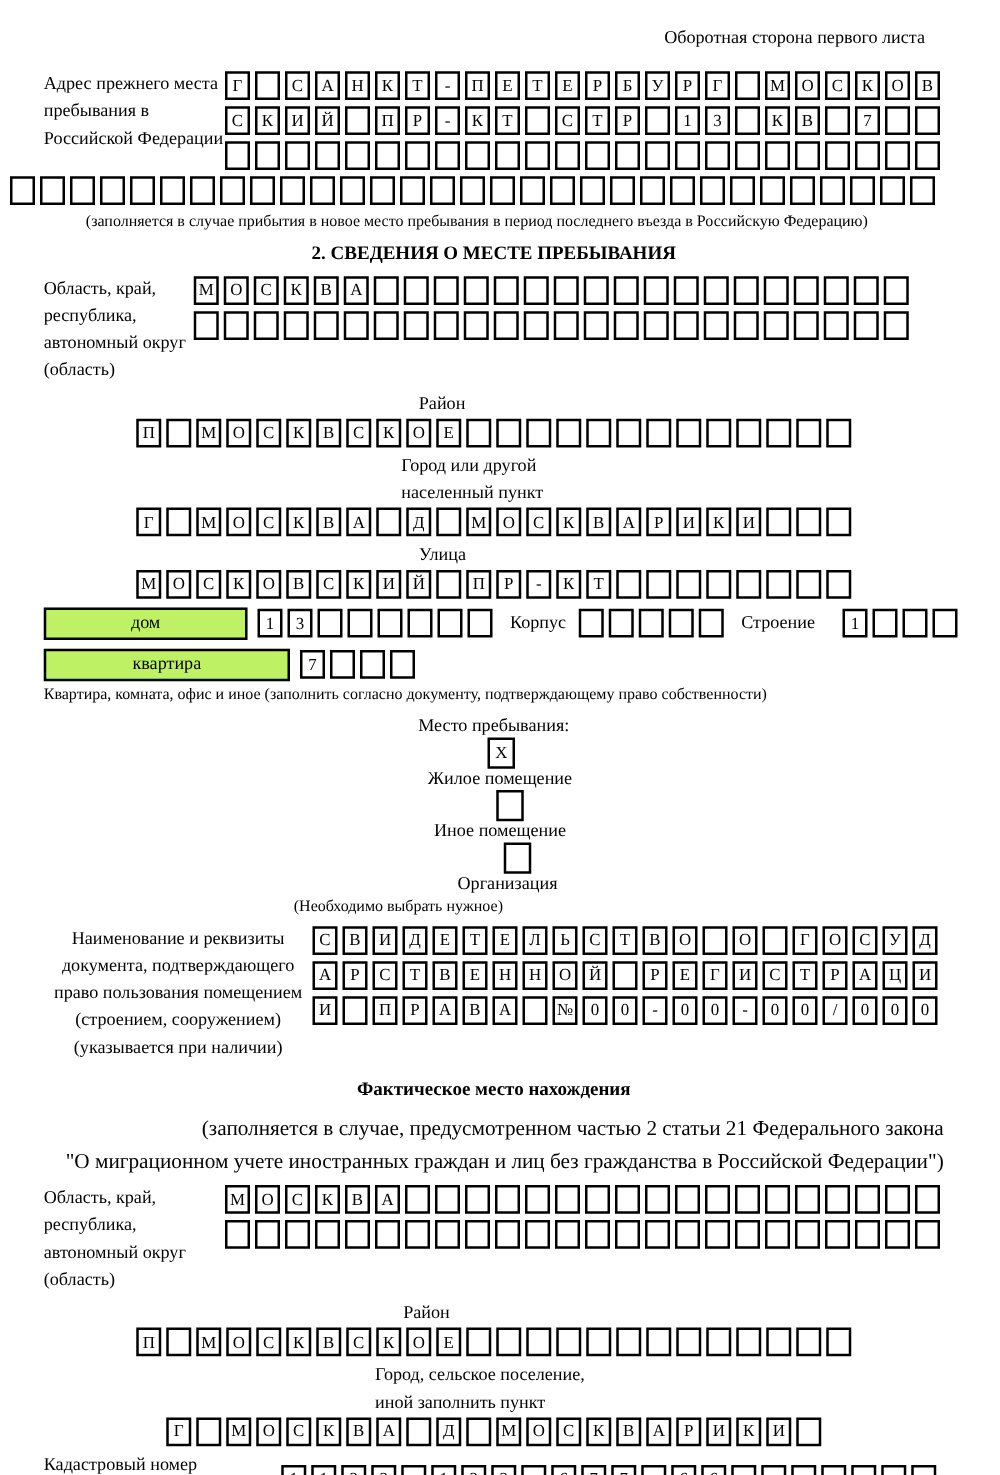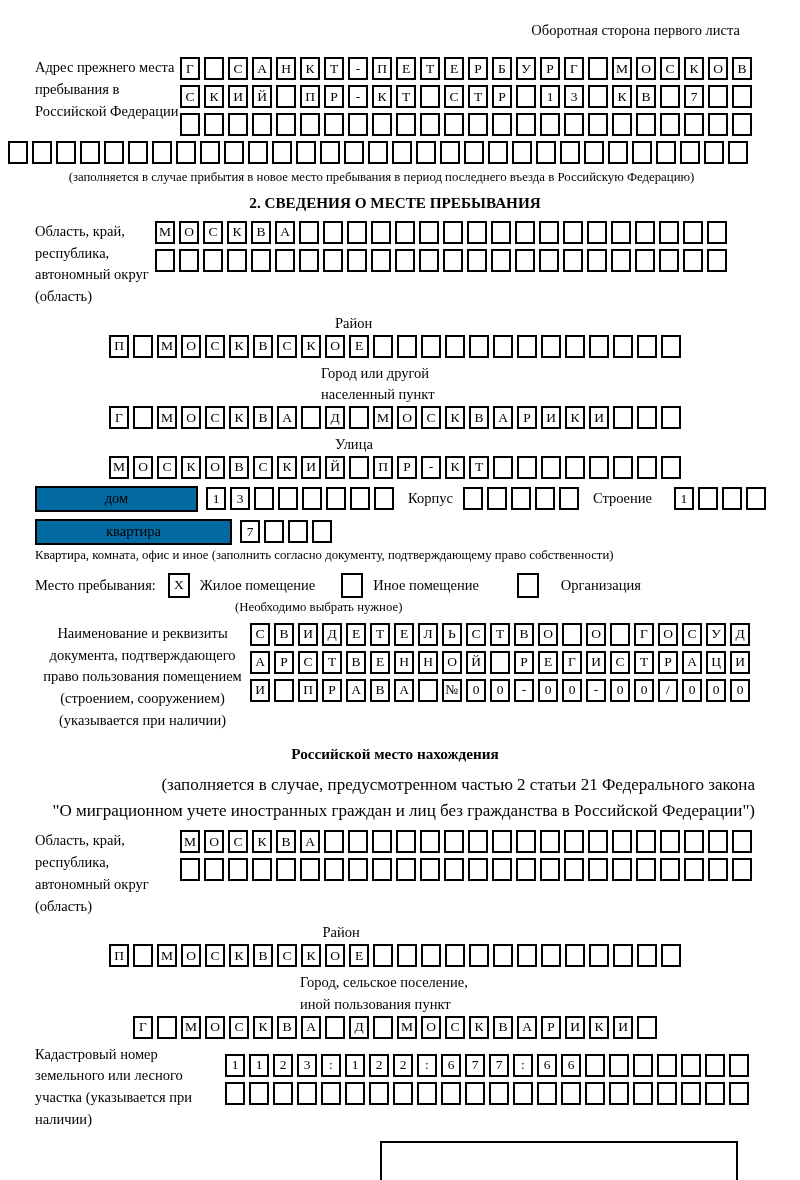"дом" .bigbox { background: #0369a1 -> #bef264 }
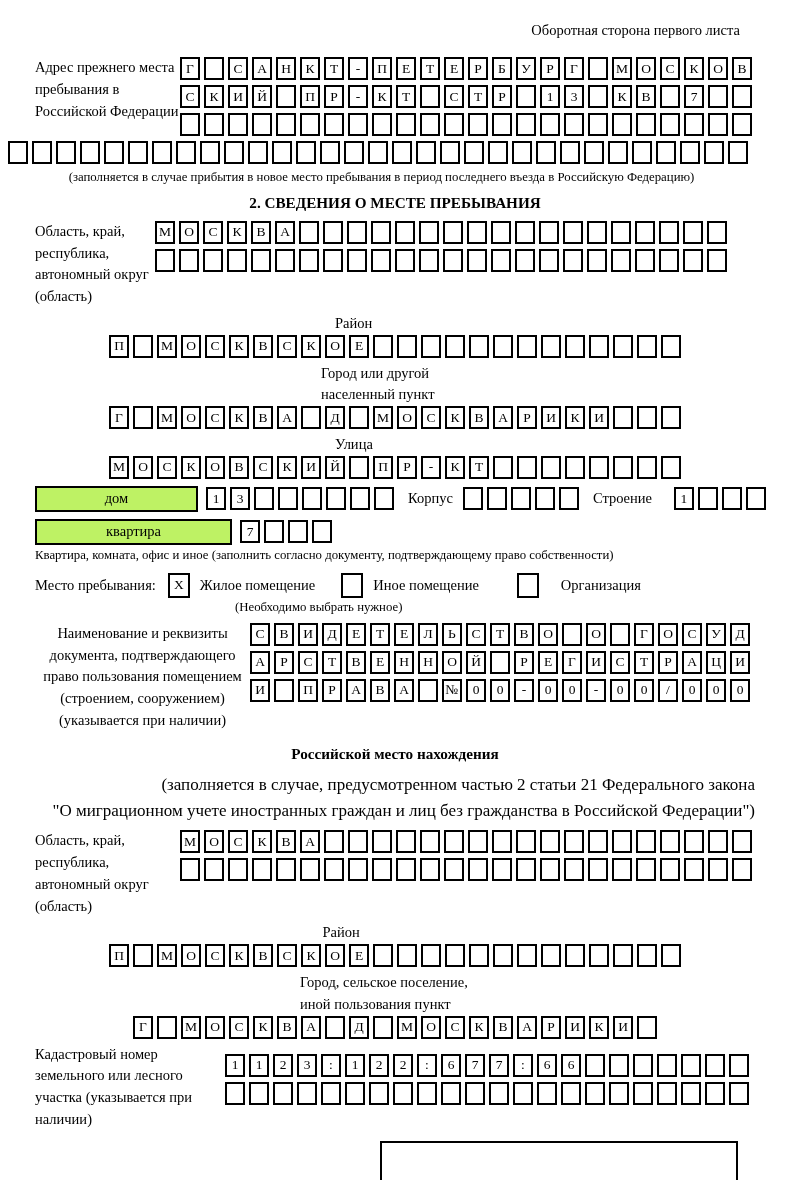"Место пребывания:" .stayrow { flex-direction: none -> column }
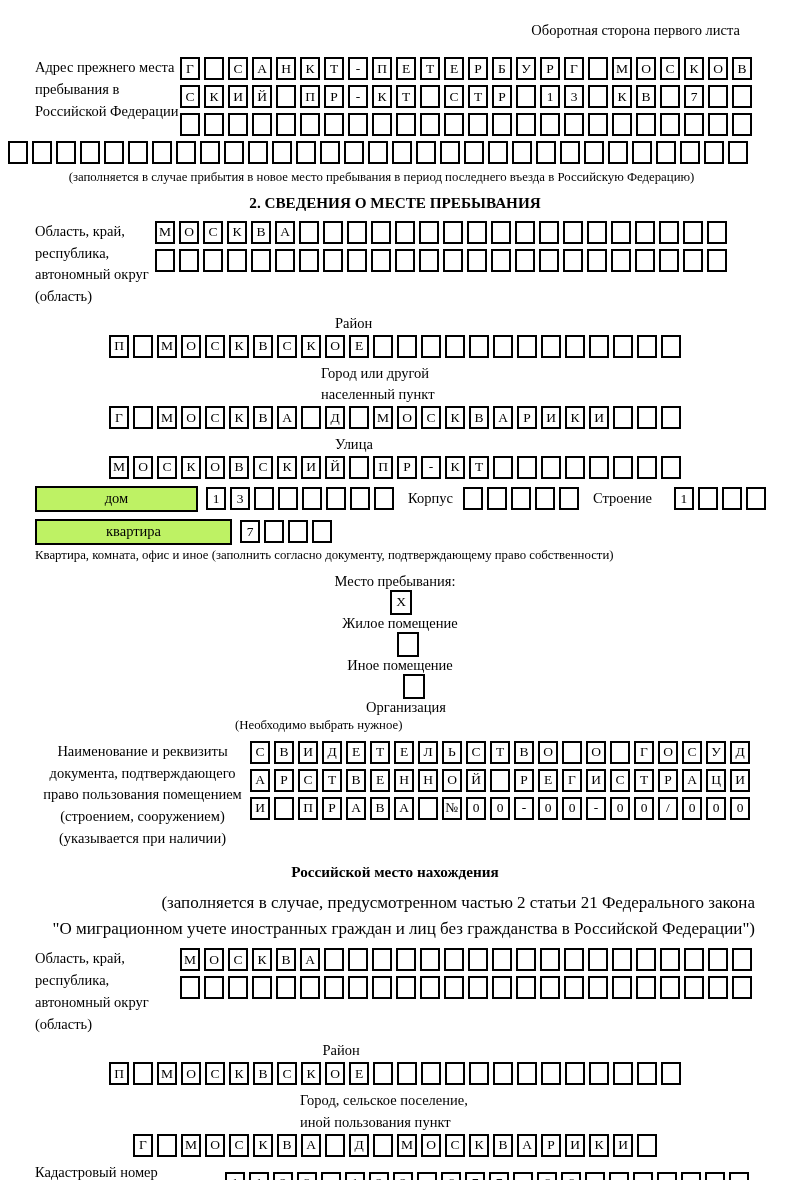"Российской место нахождения" div.sec-title { text: Российской -> Фактическое }
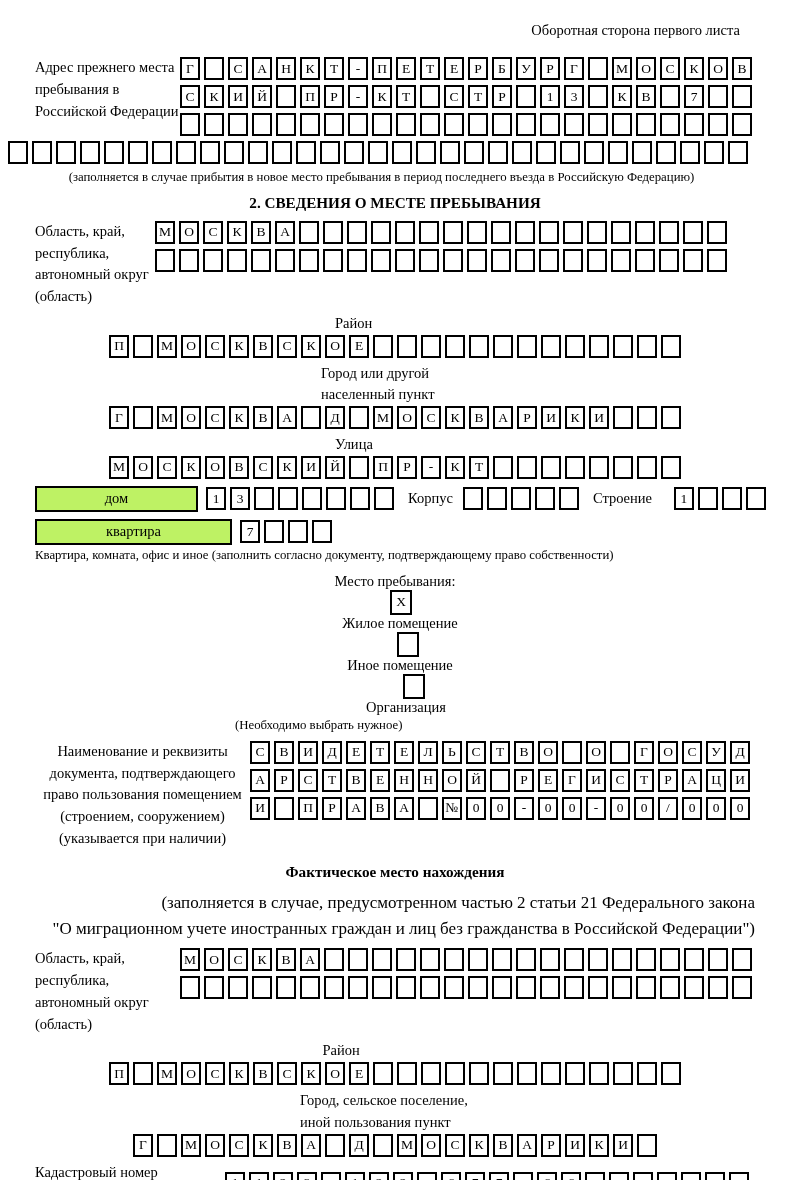"Город, сельское поселение, иной" div.label { text: пользования -> заполнить }
